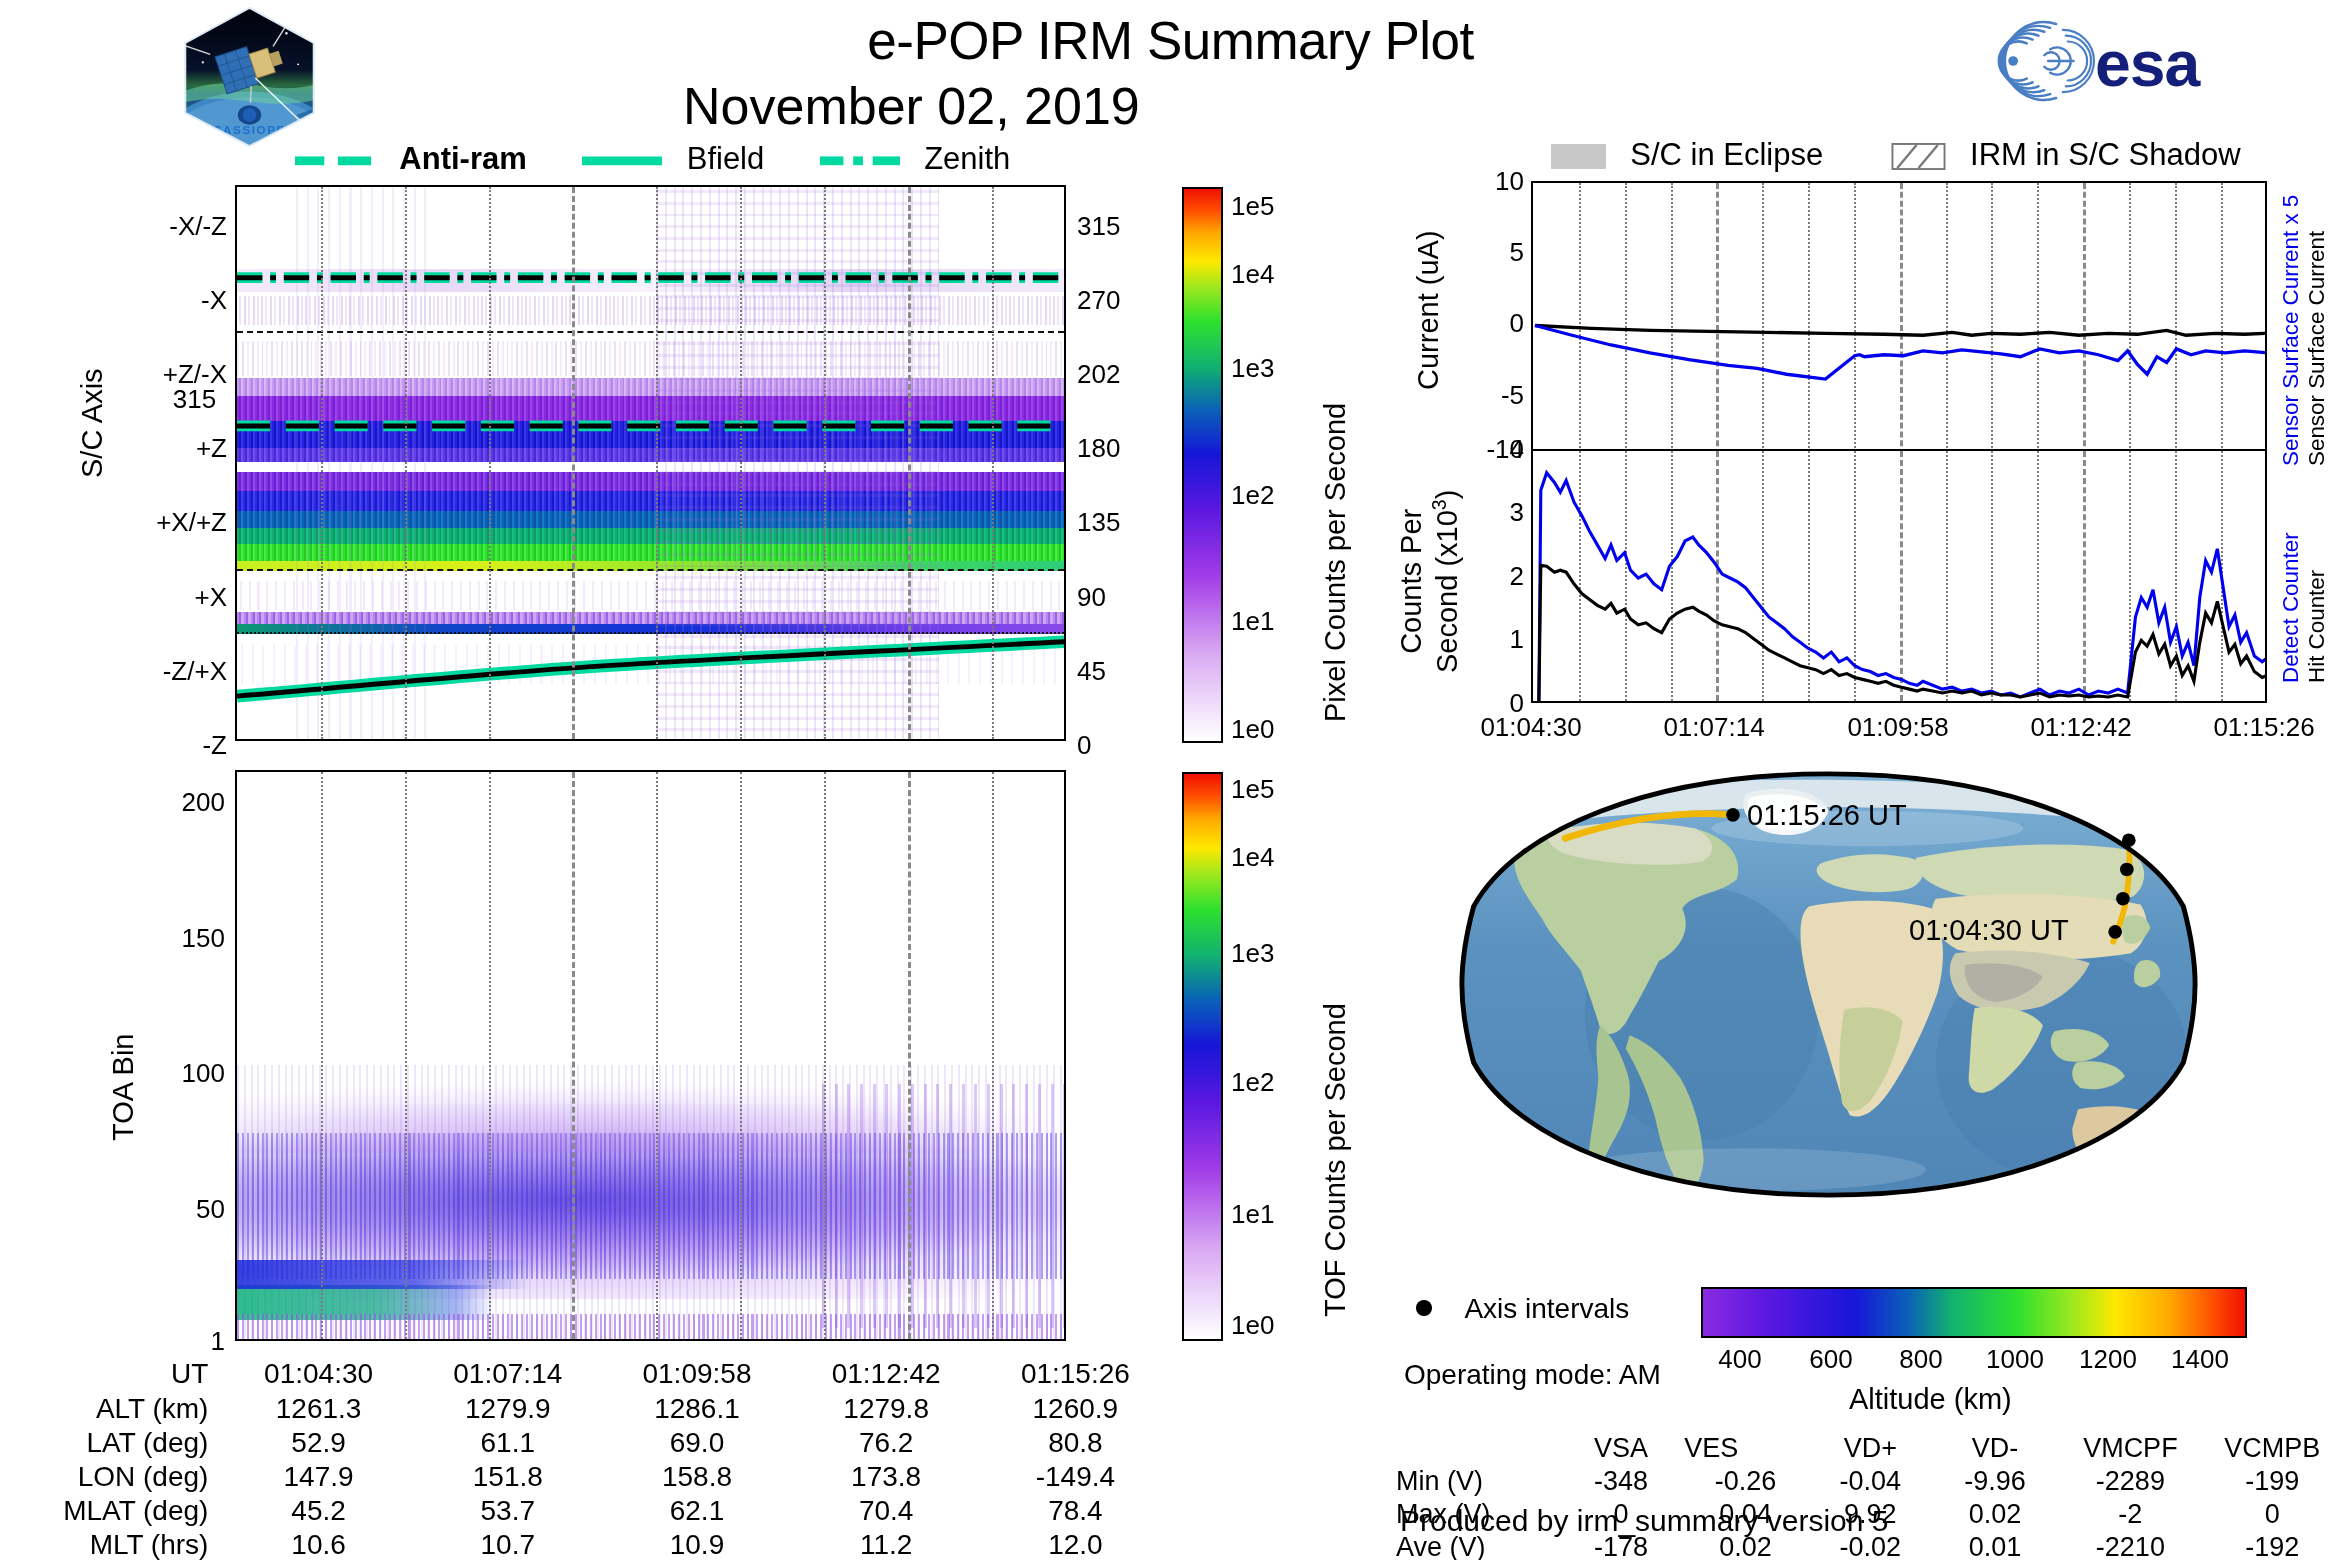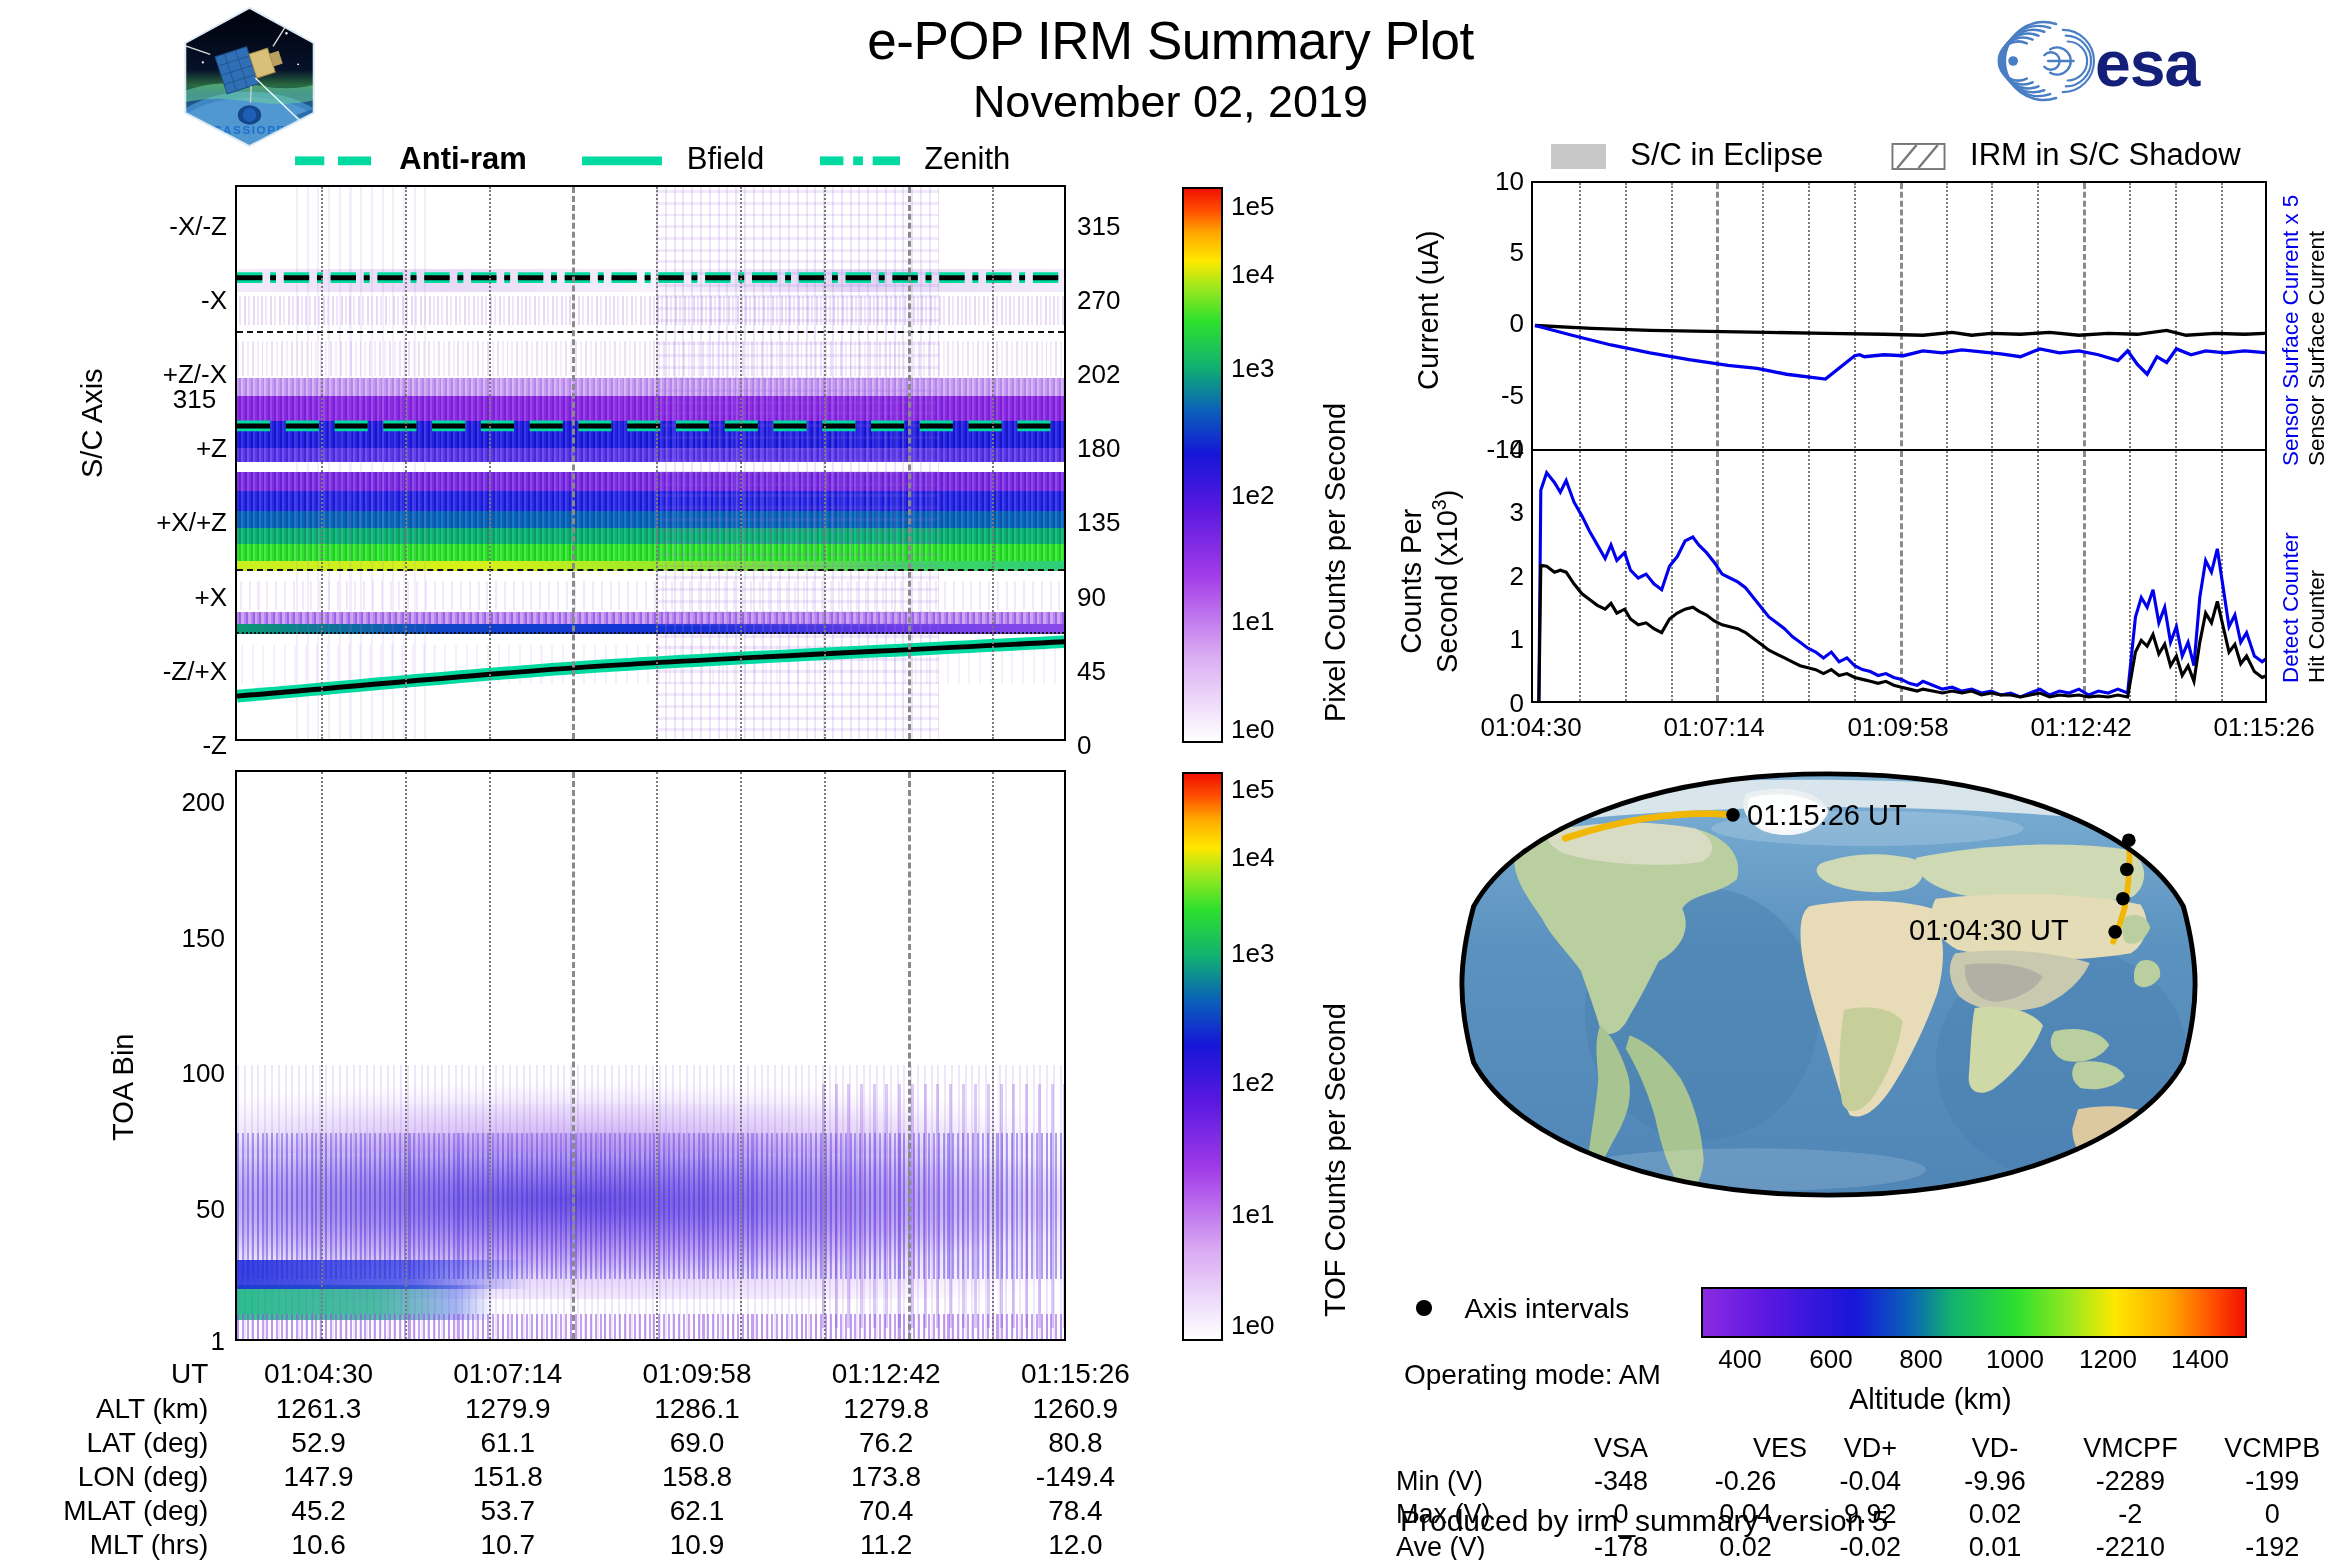"November 02, 2019" .sub { font-size: 45px -> 52px; text-align: center -> left }
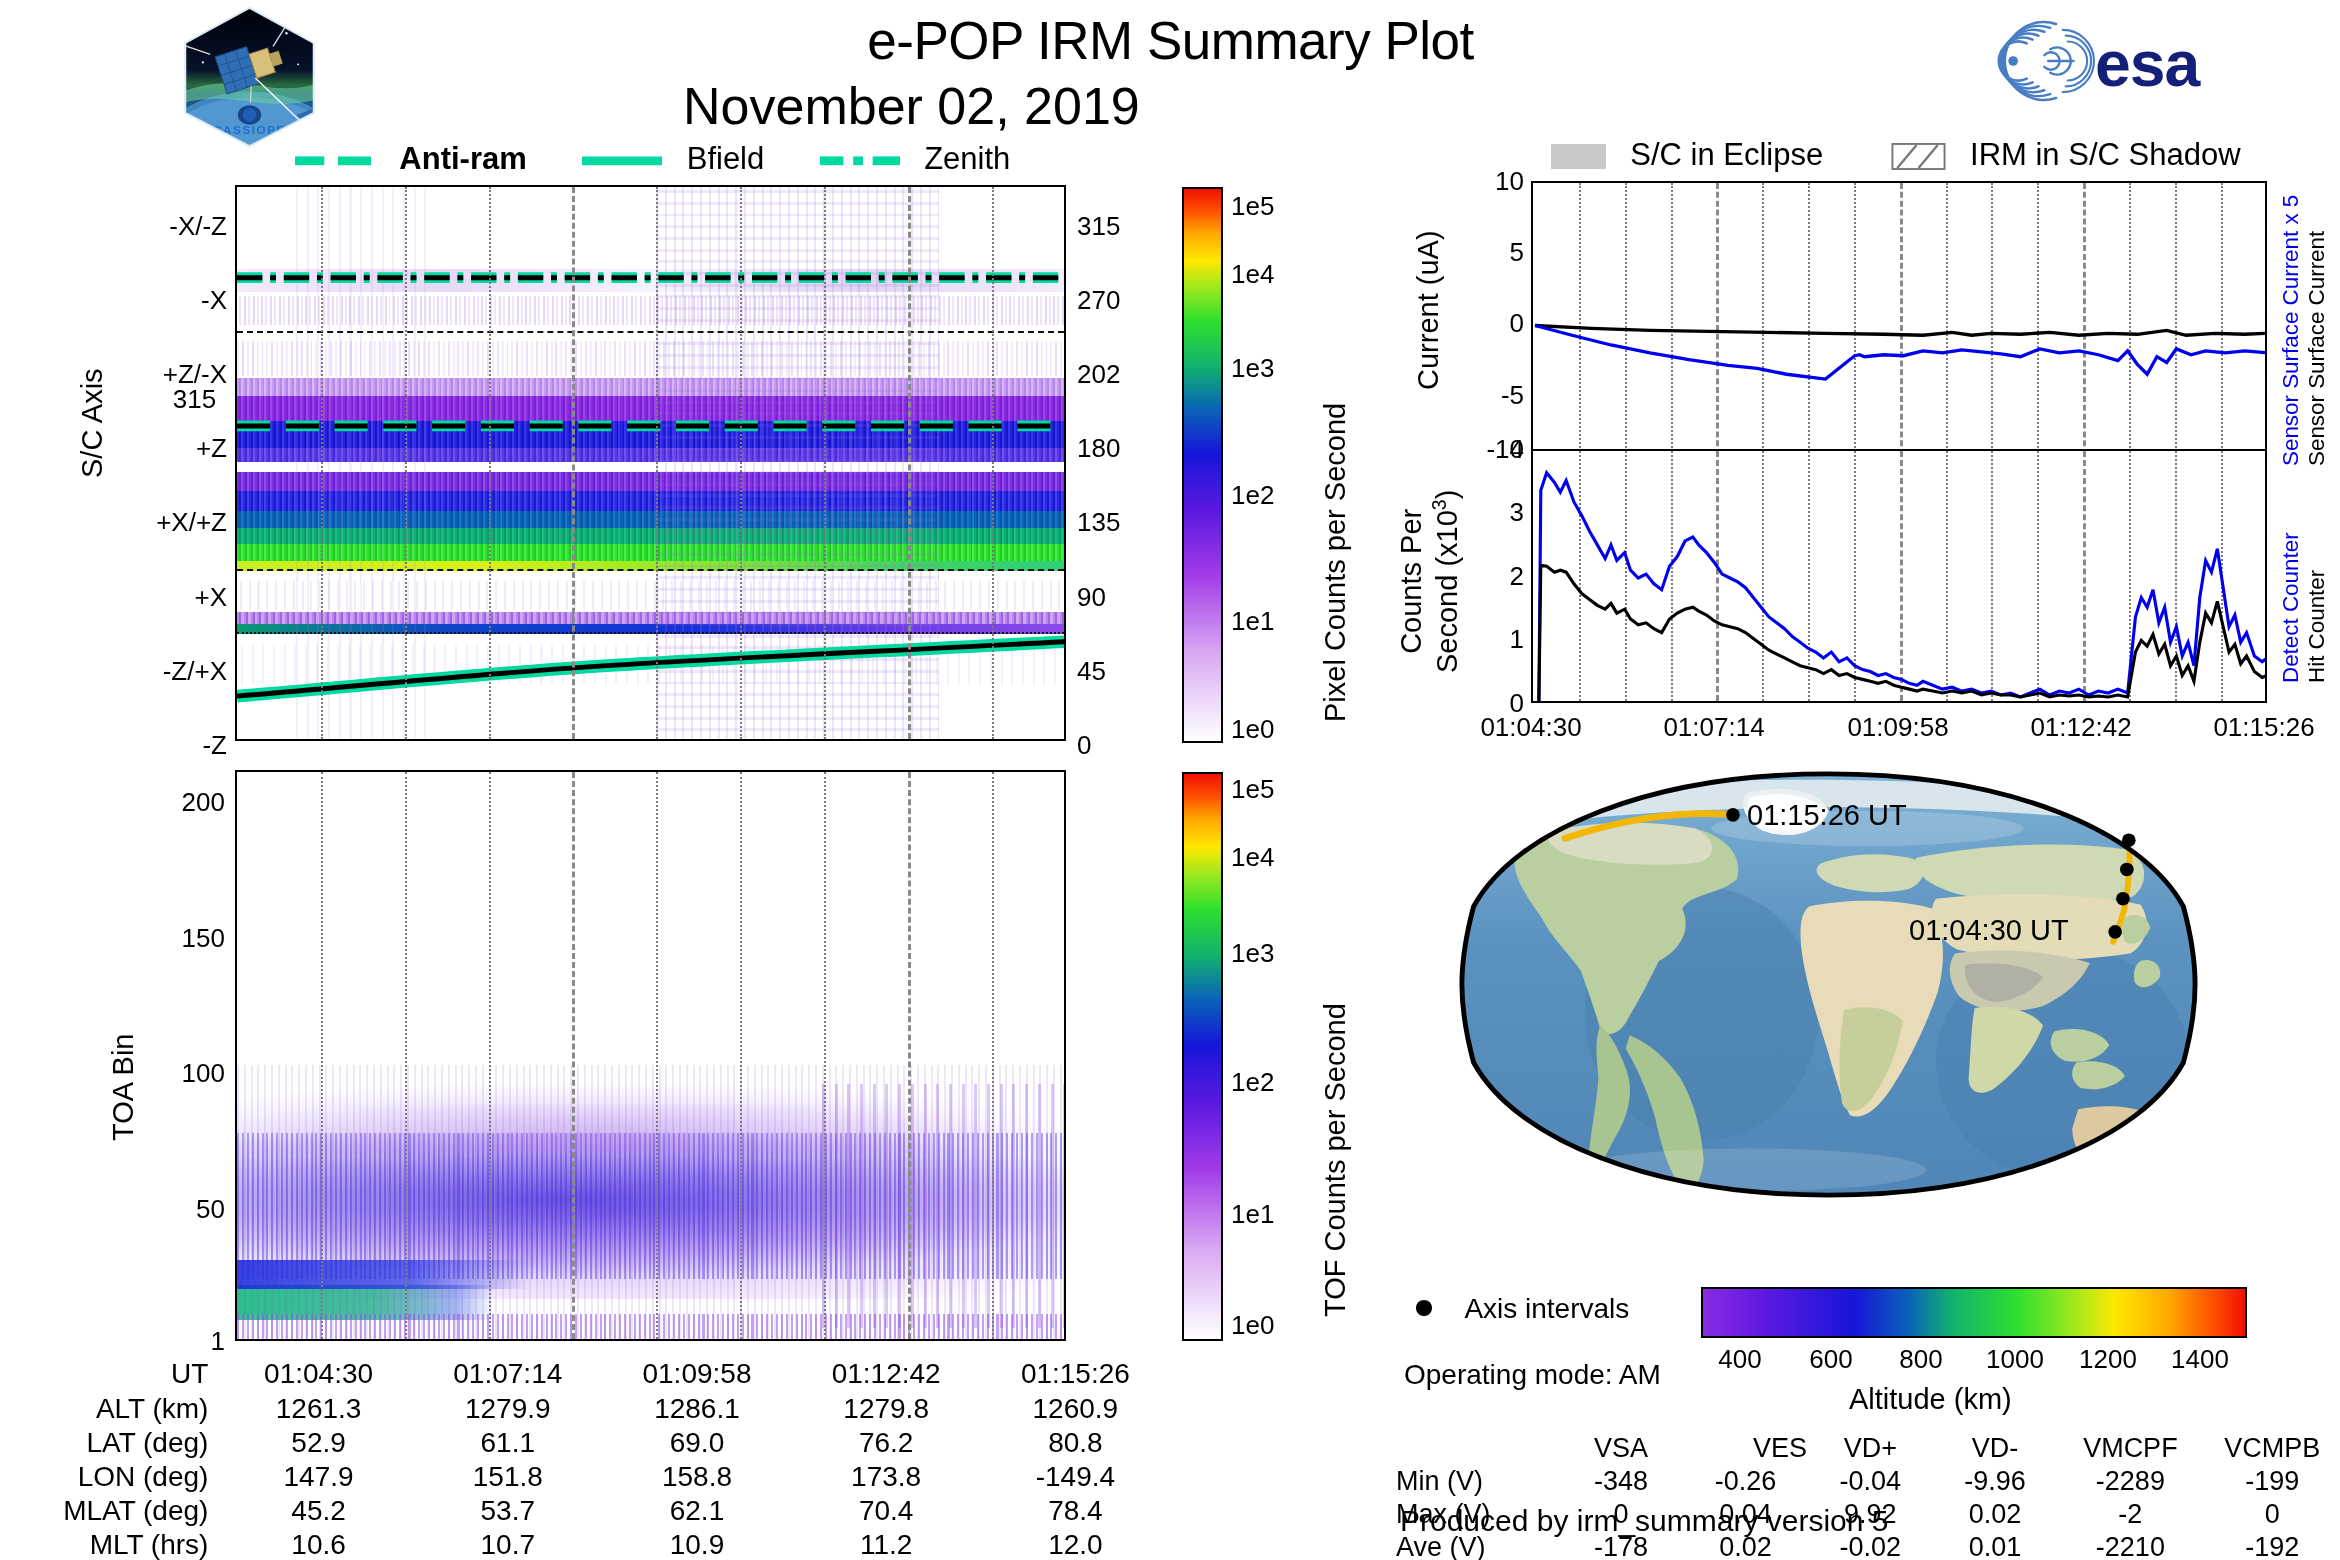"VES" td { text-align: right -> left }
